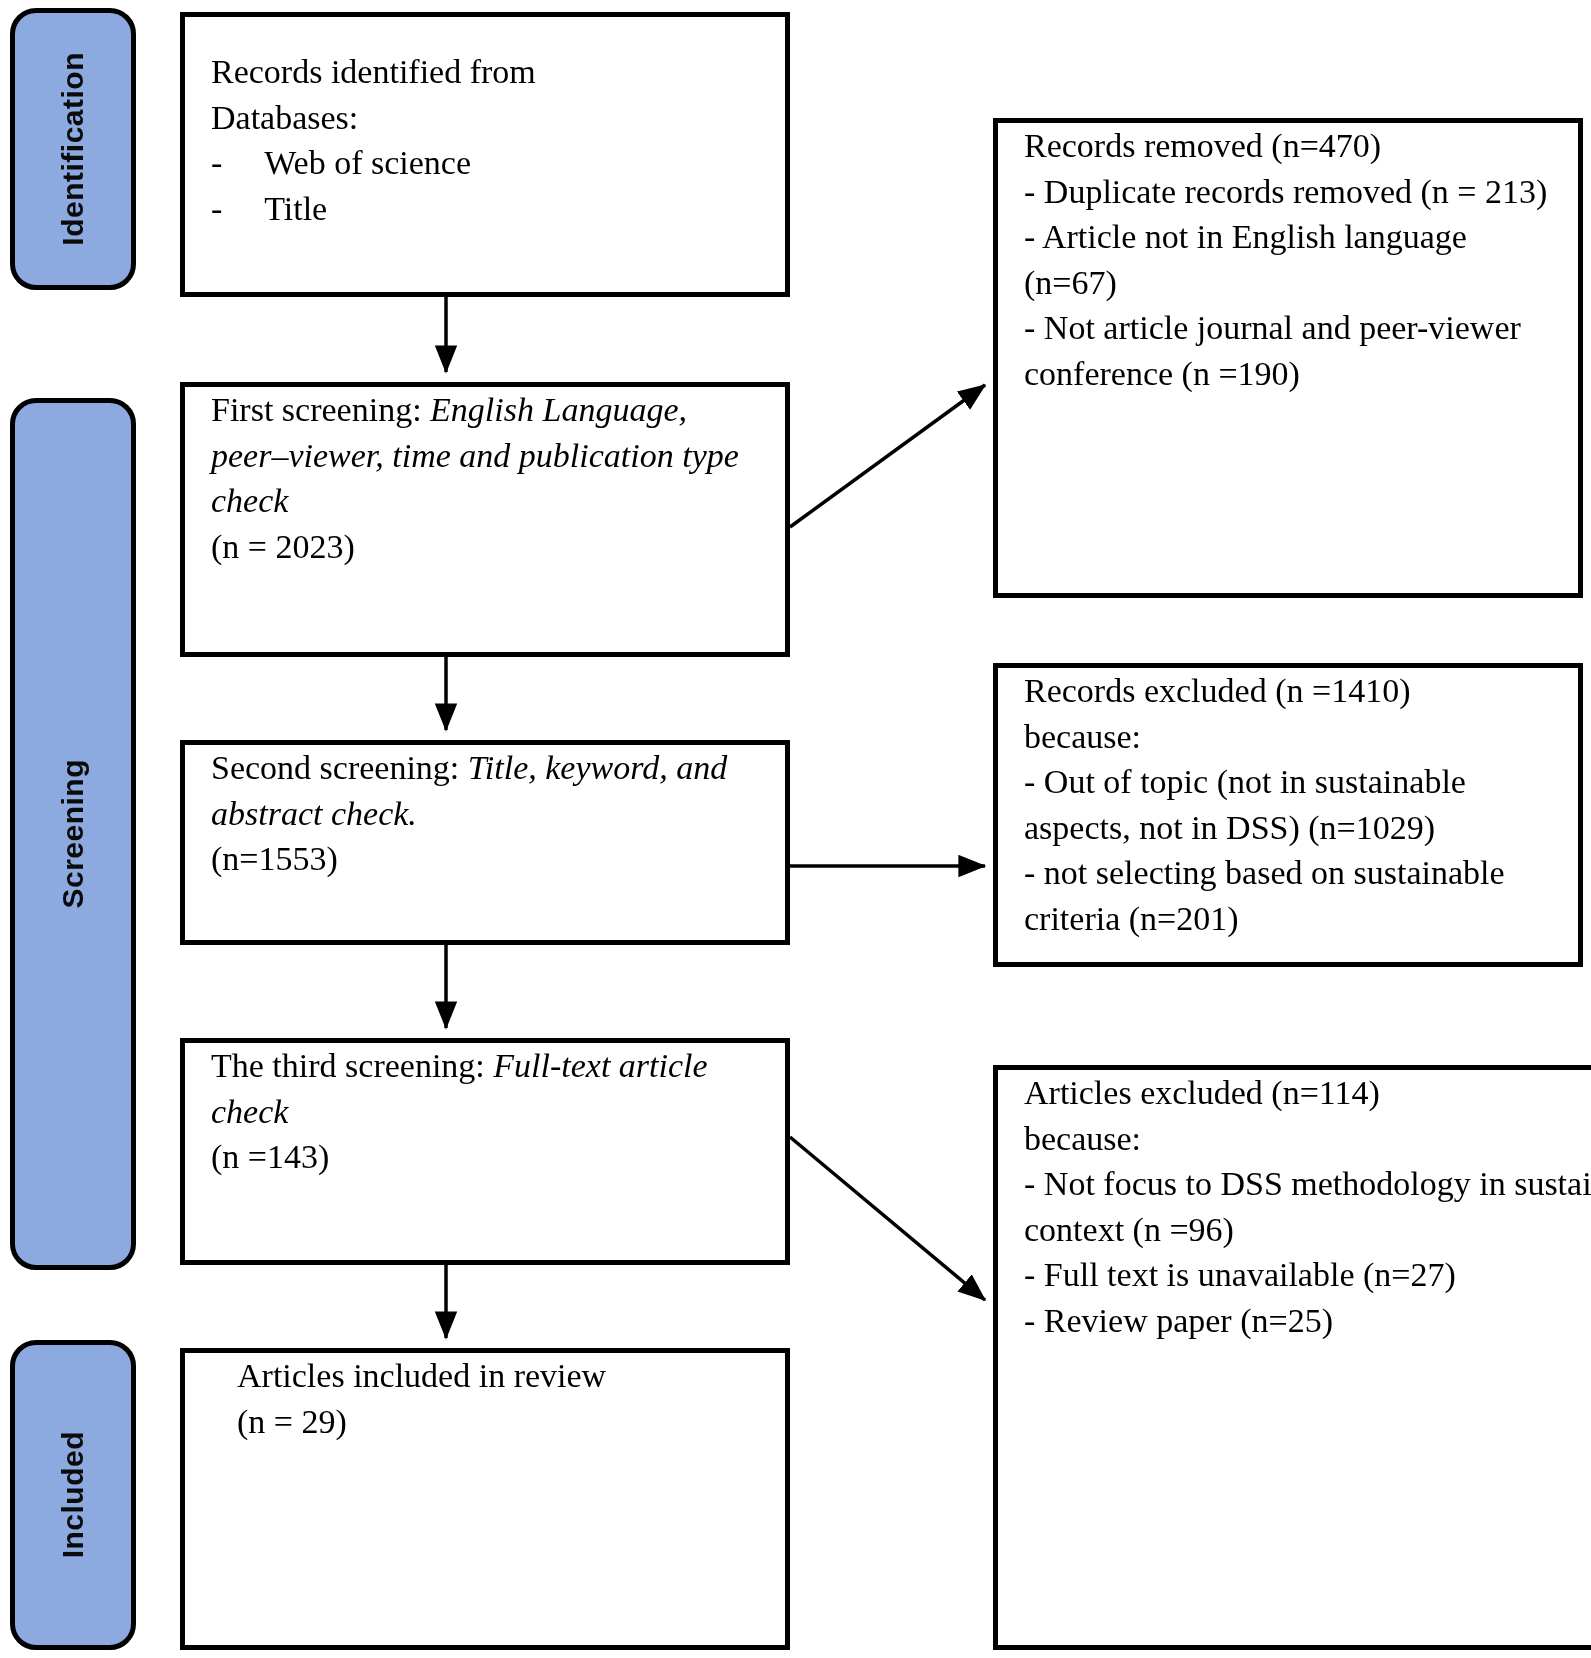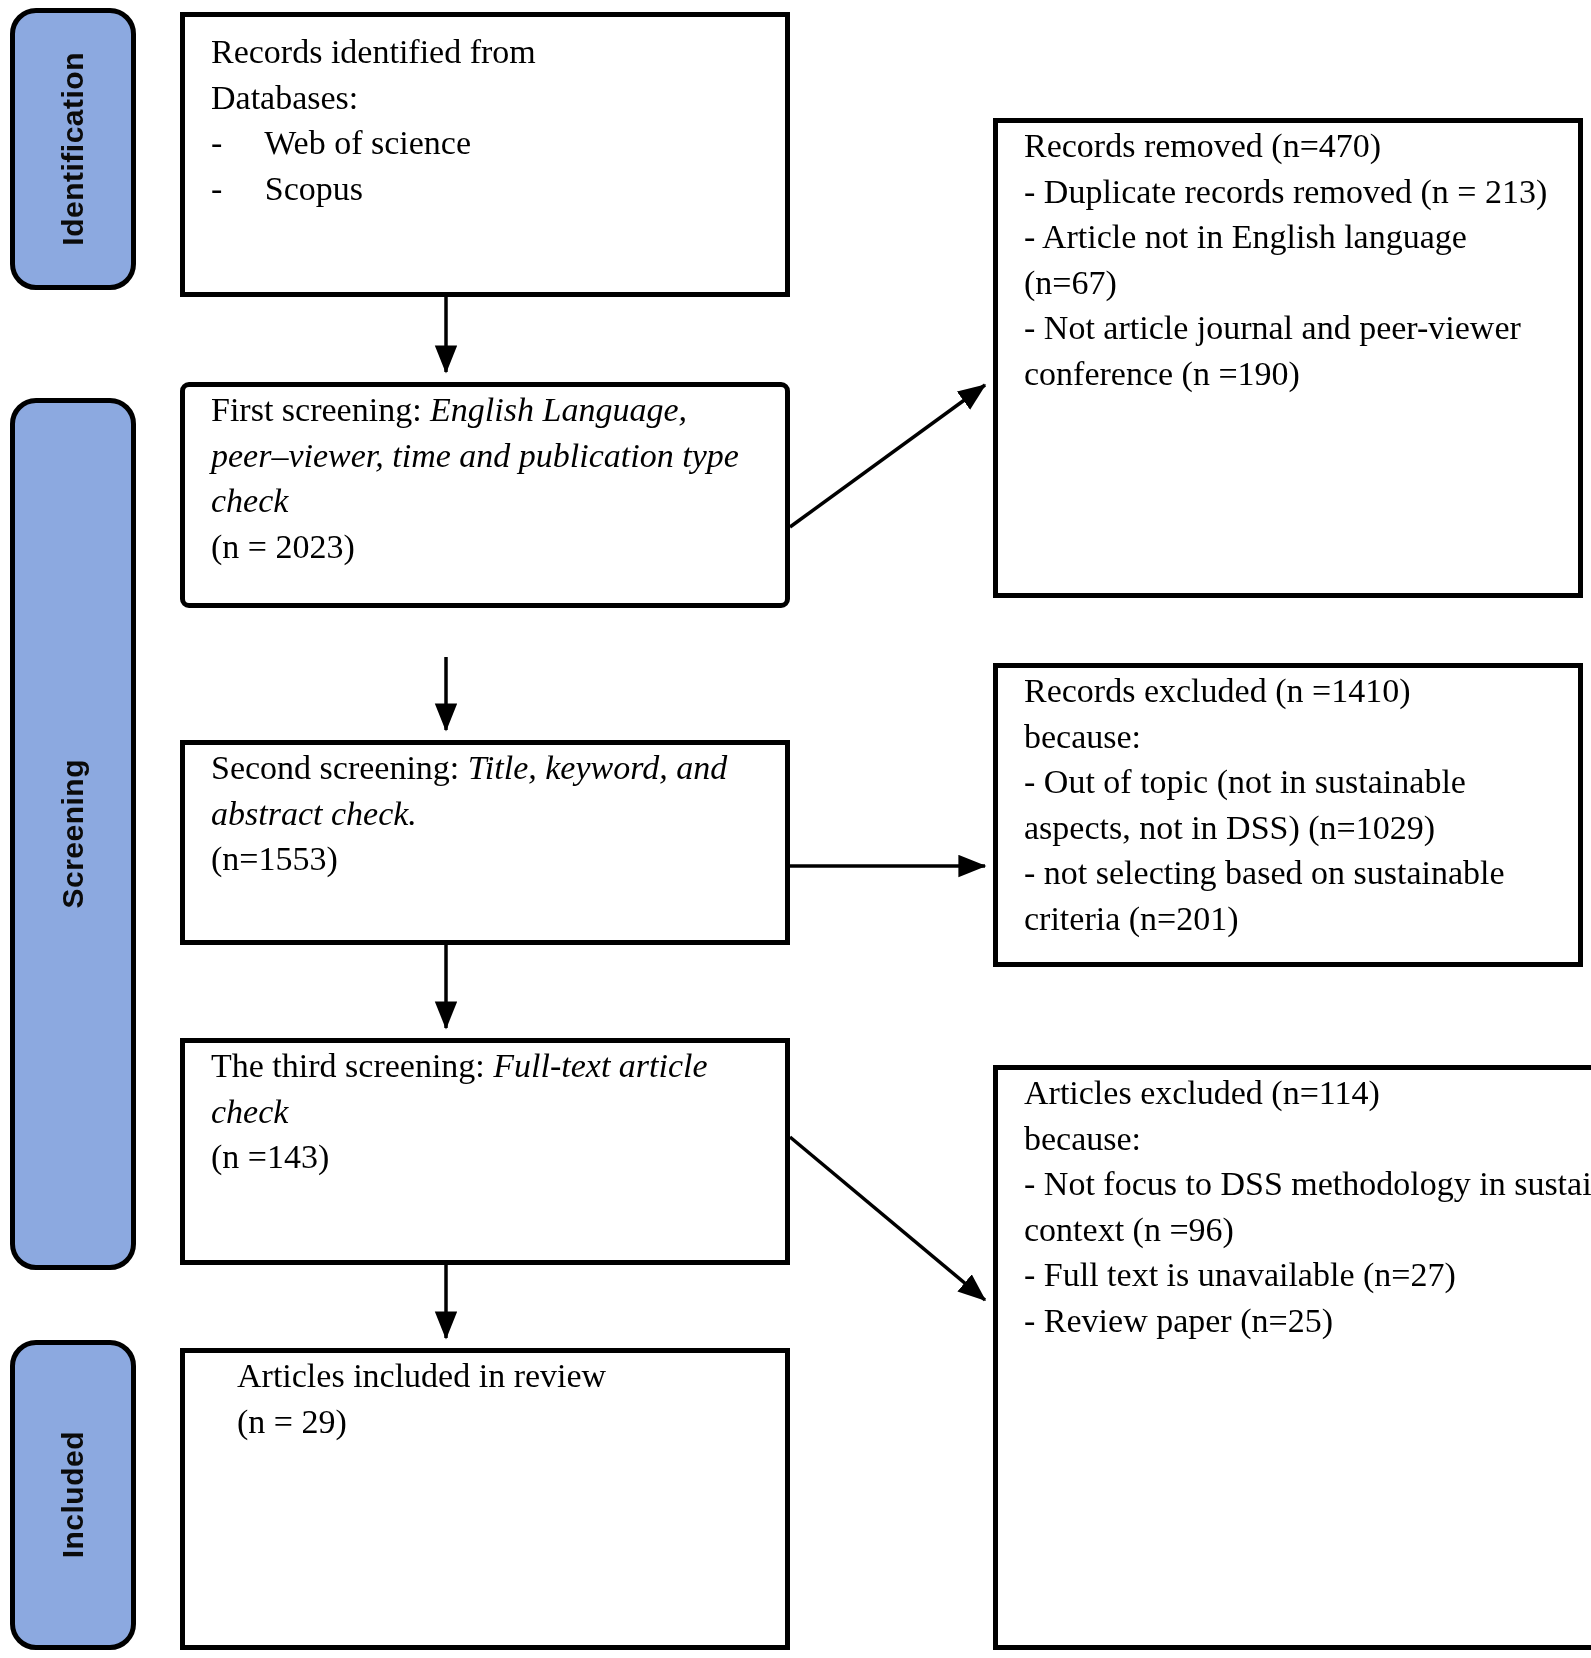"Records identified from" .flow-box.top-aligned .box-text { padding-top: 12px -> 32px }
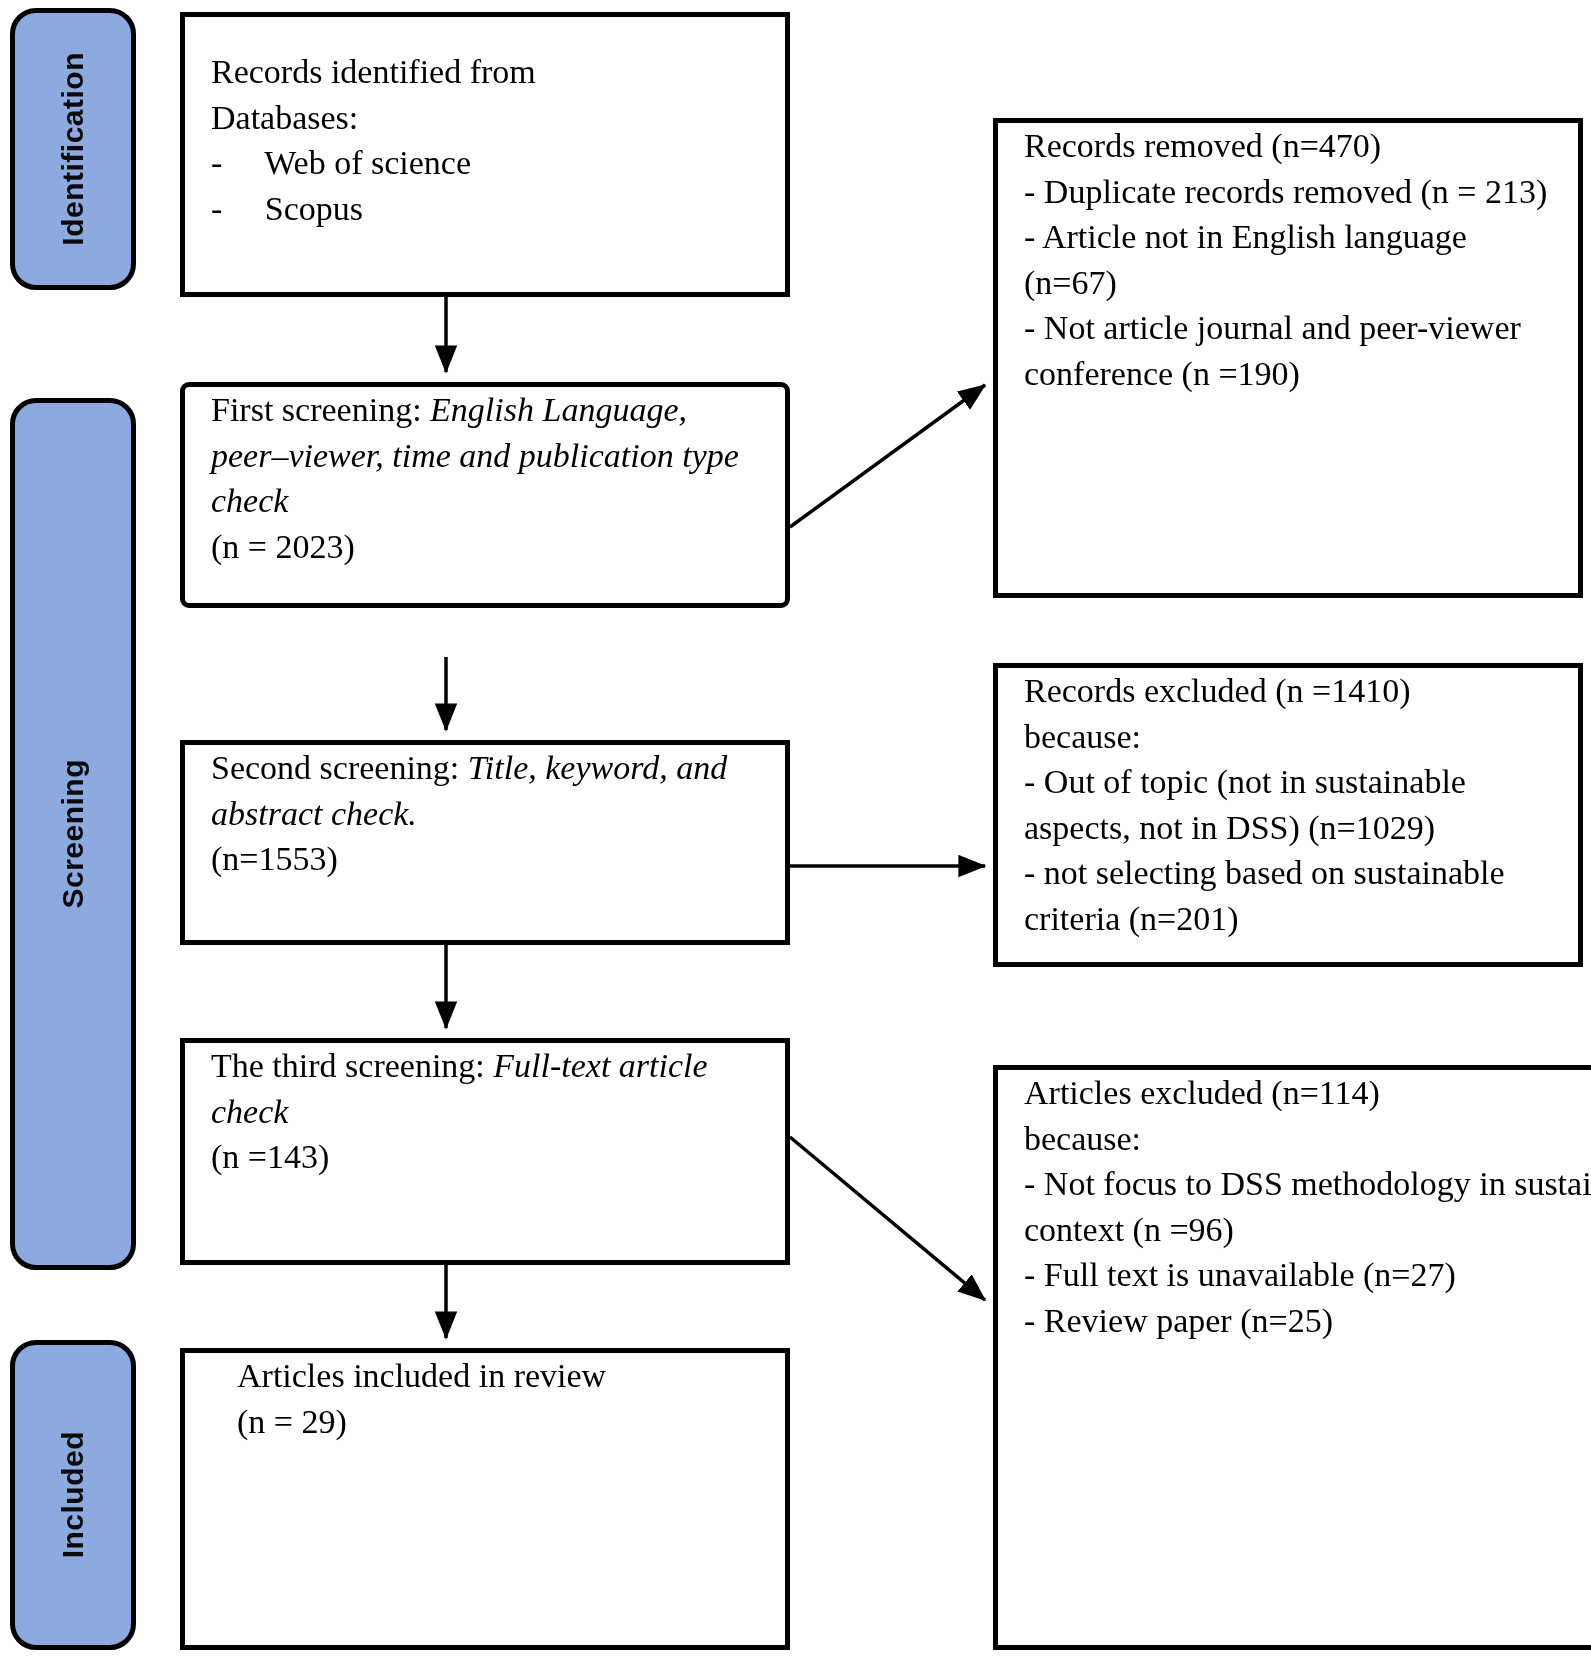"- Scopus" div { text: Scopus -> Title }
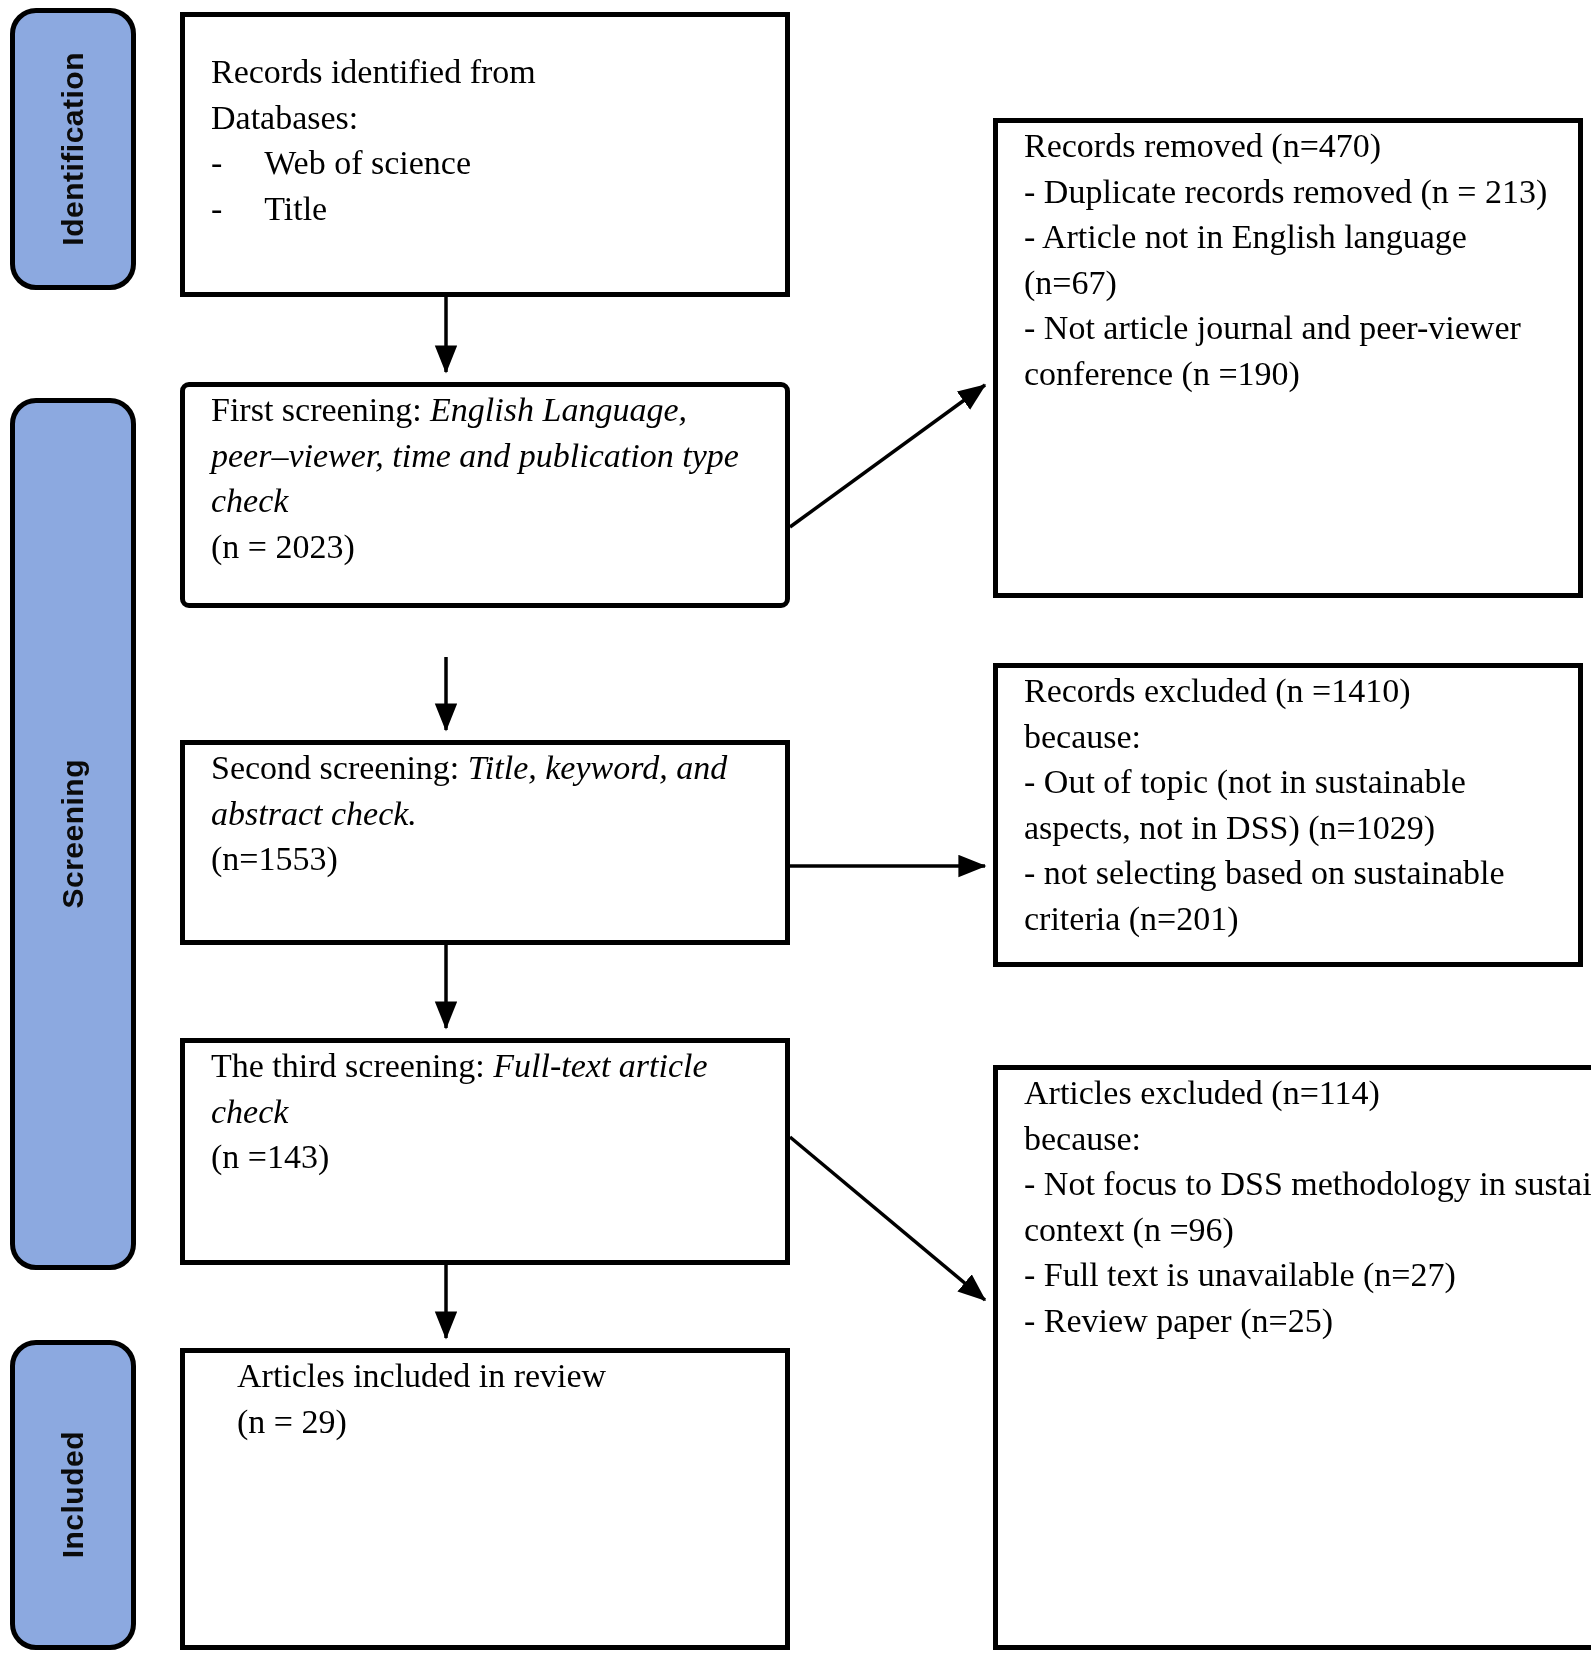"First screening: English Language," div.flow-box { border-radius: 9px -> none; height: 226px -> 275px }
